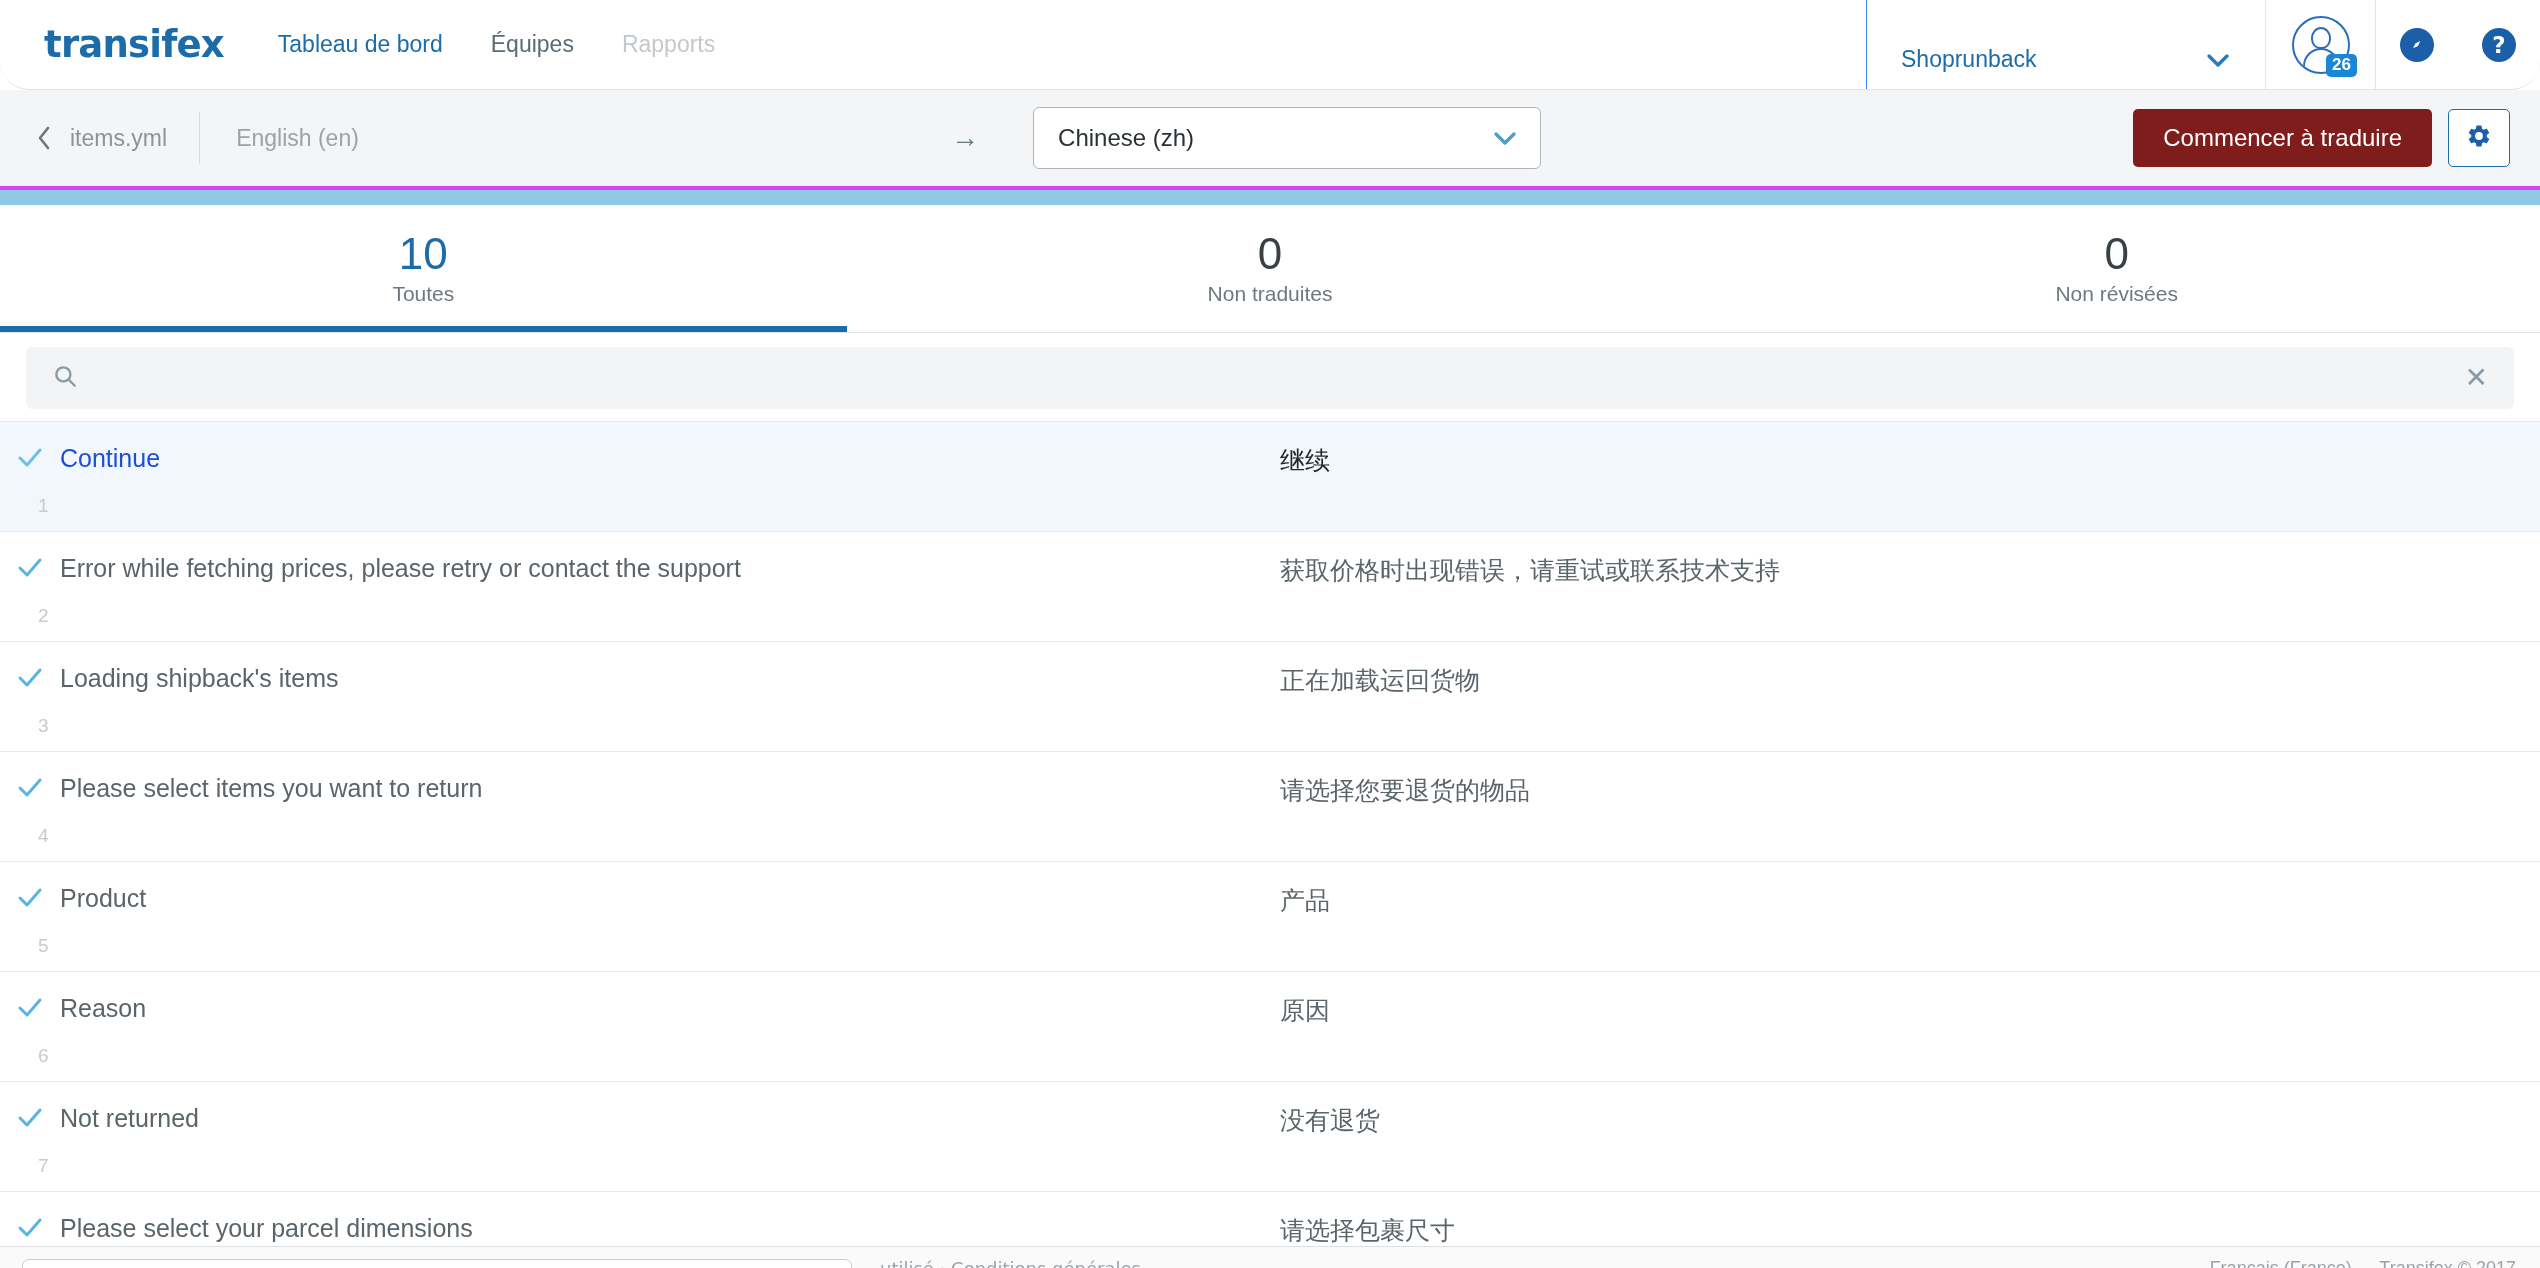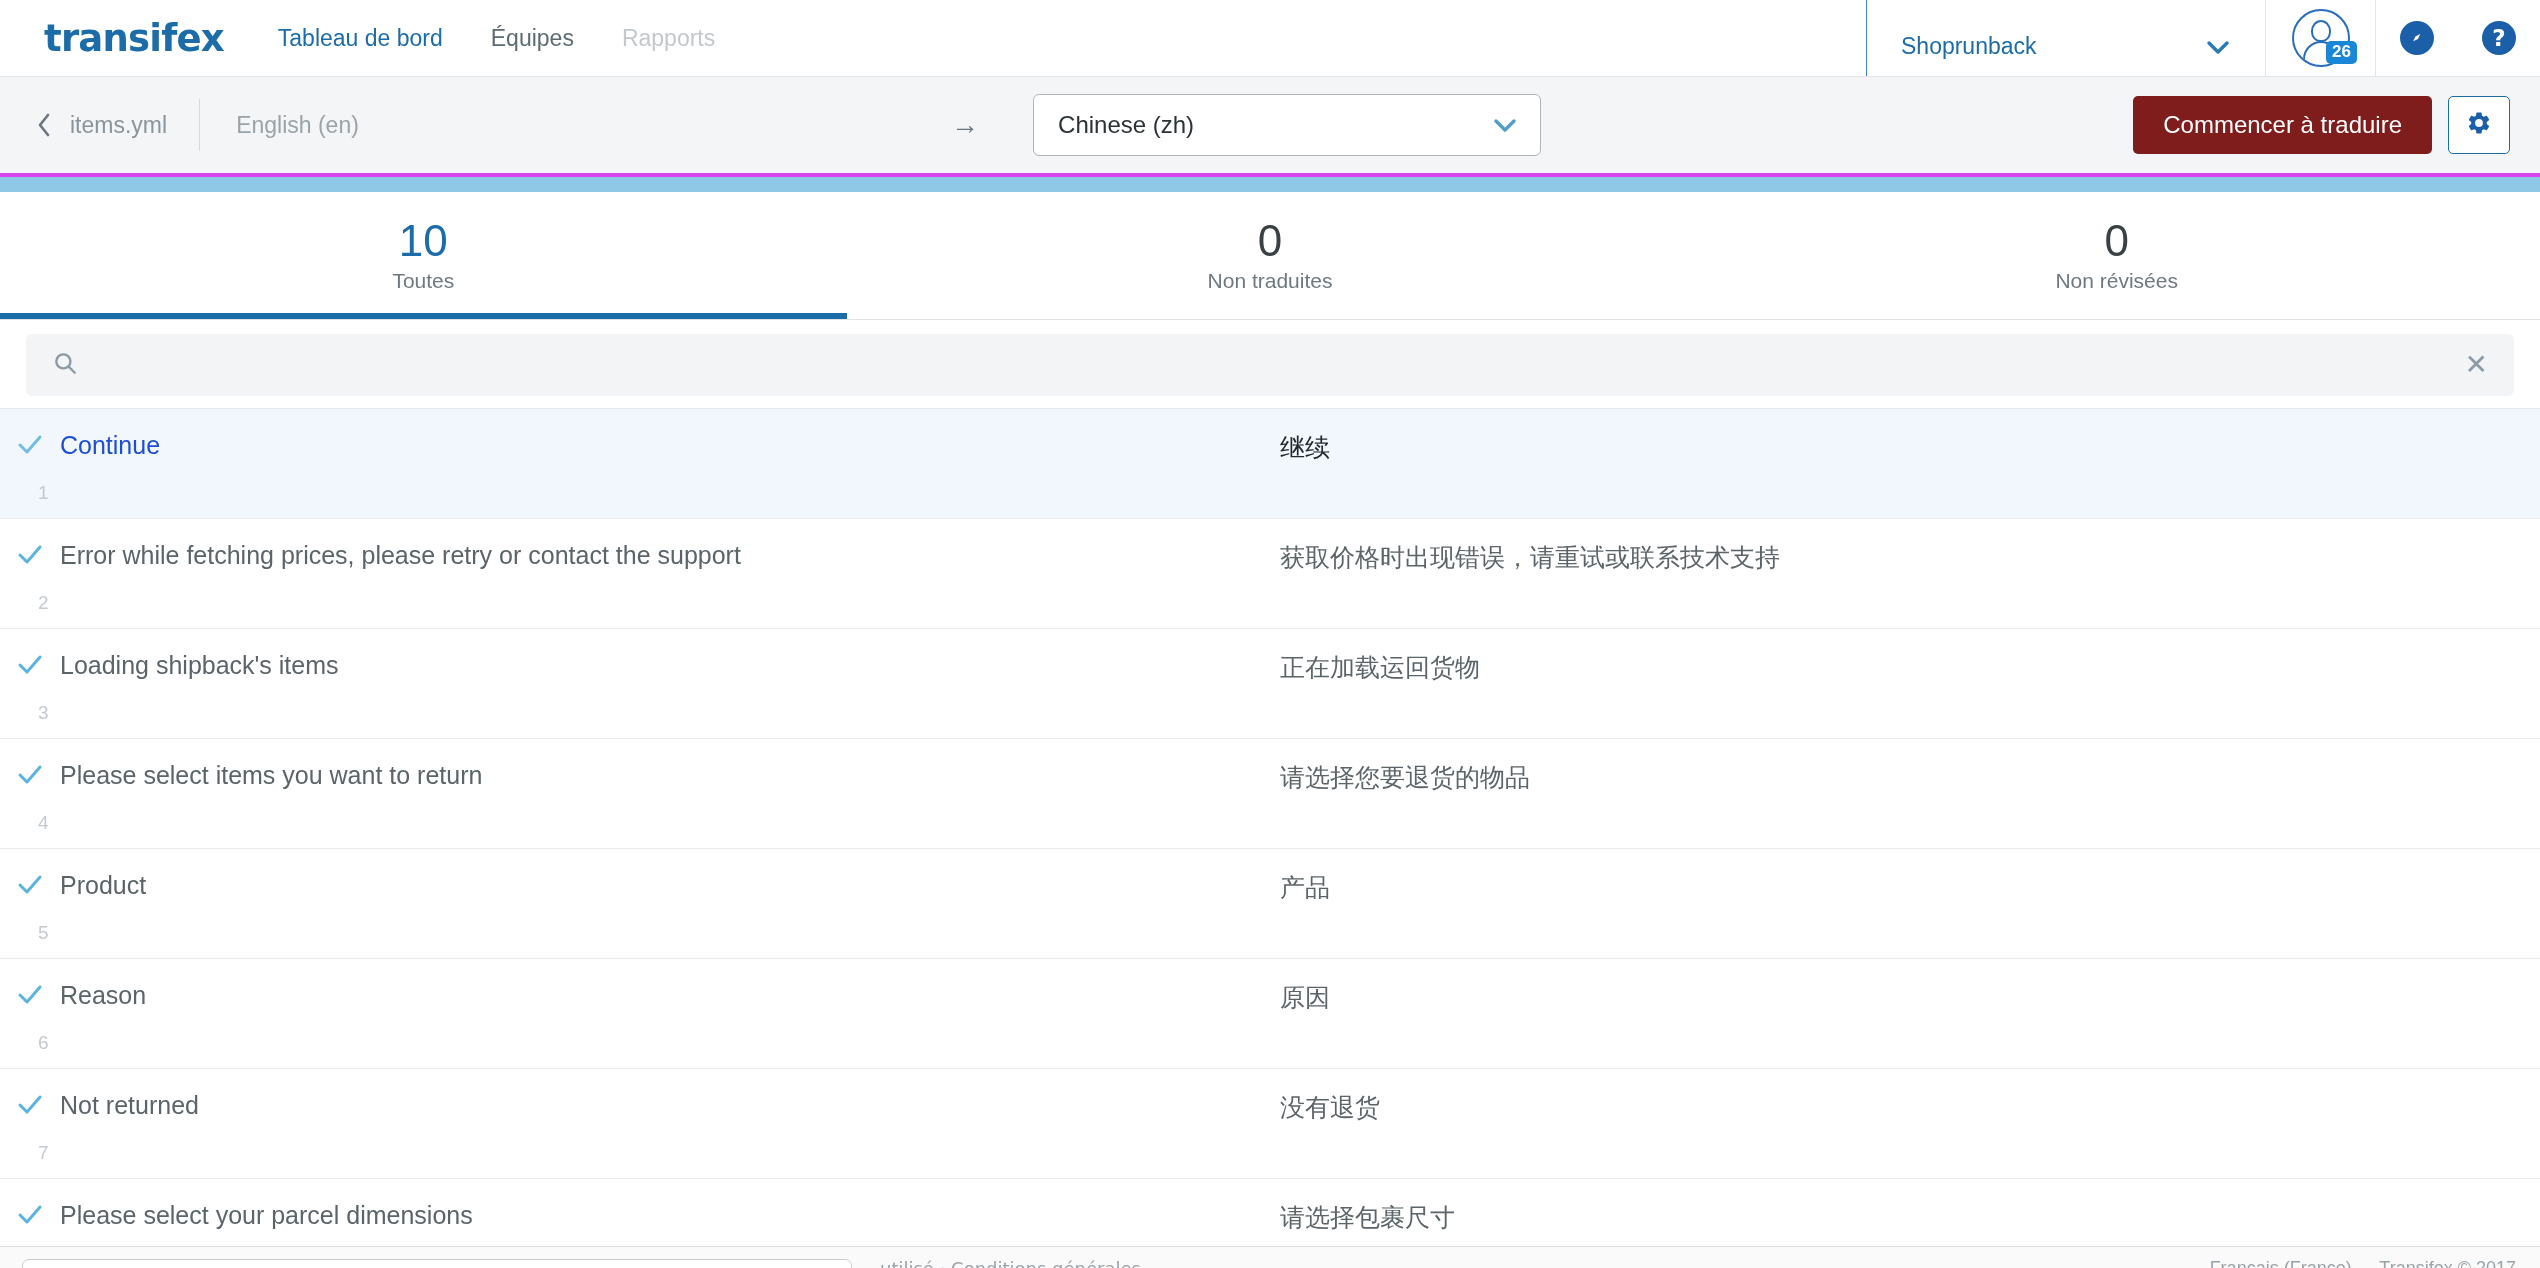"transifex" .topnav { border-radius: none -> 29px; height: 77px -> 90px }
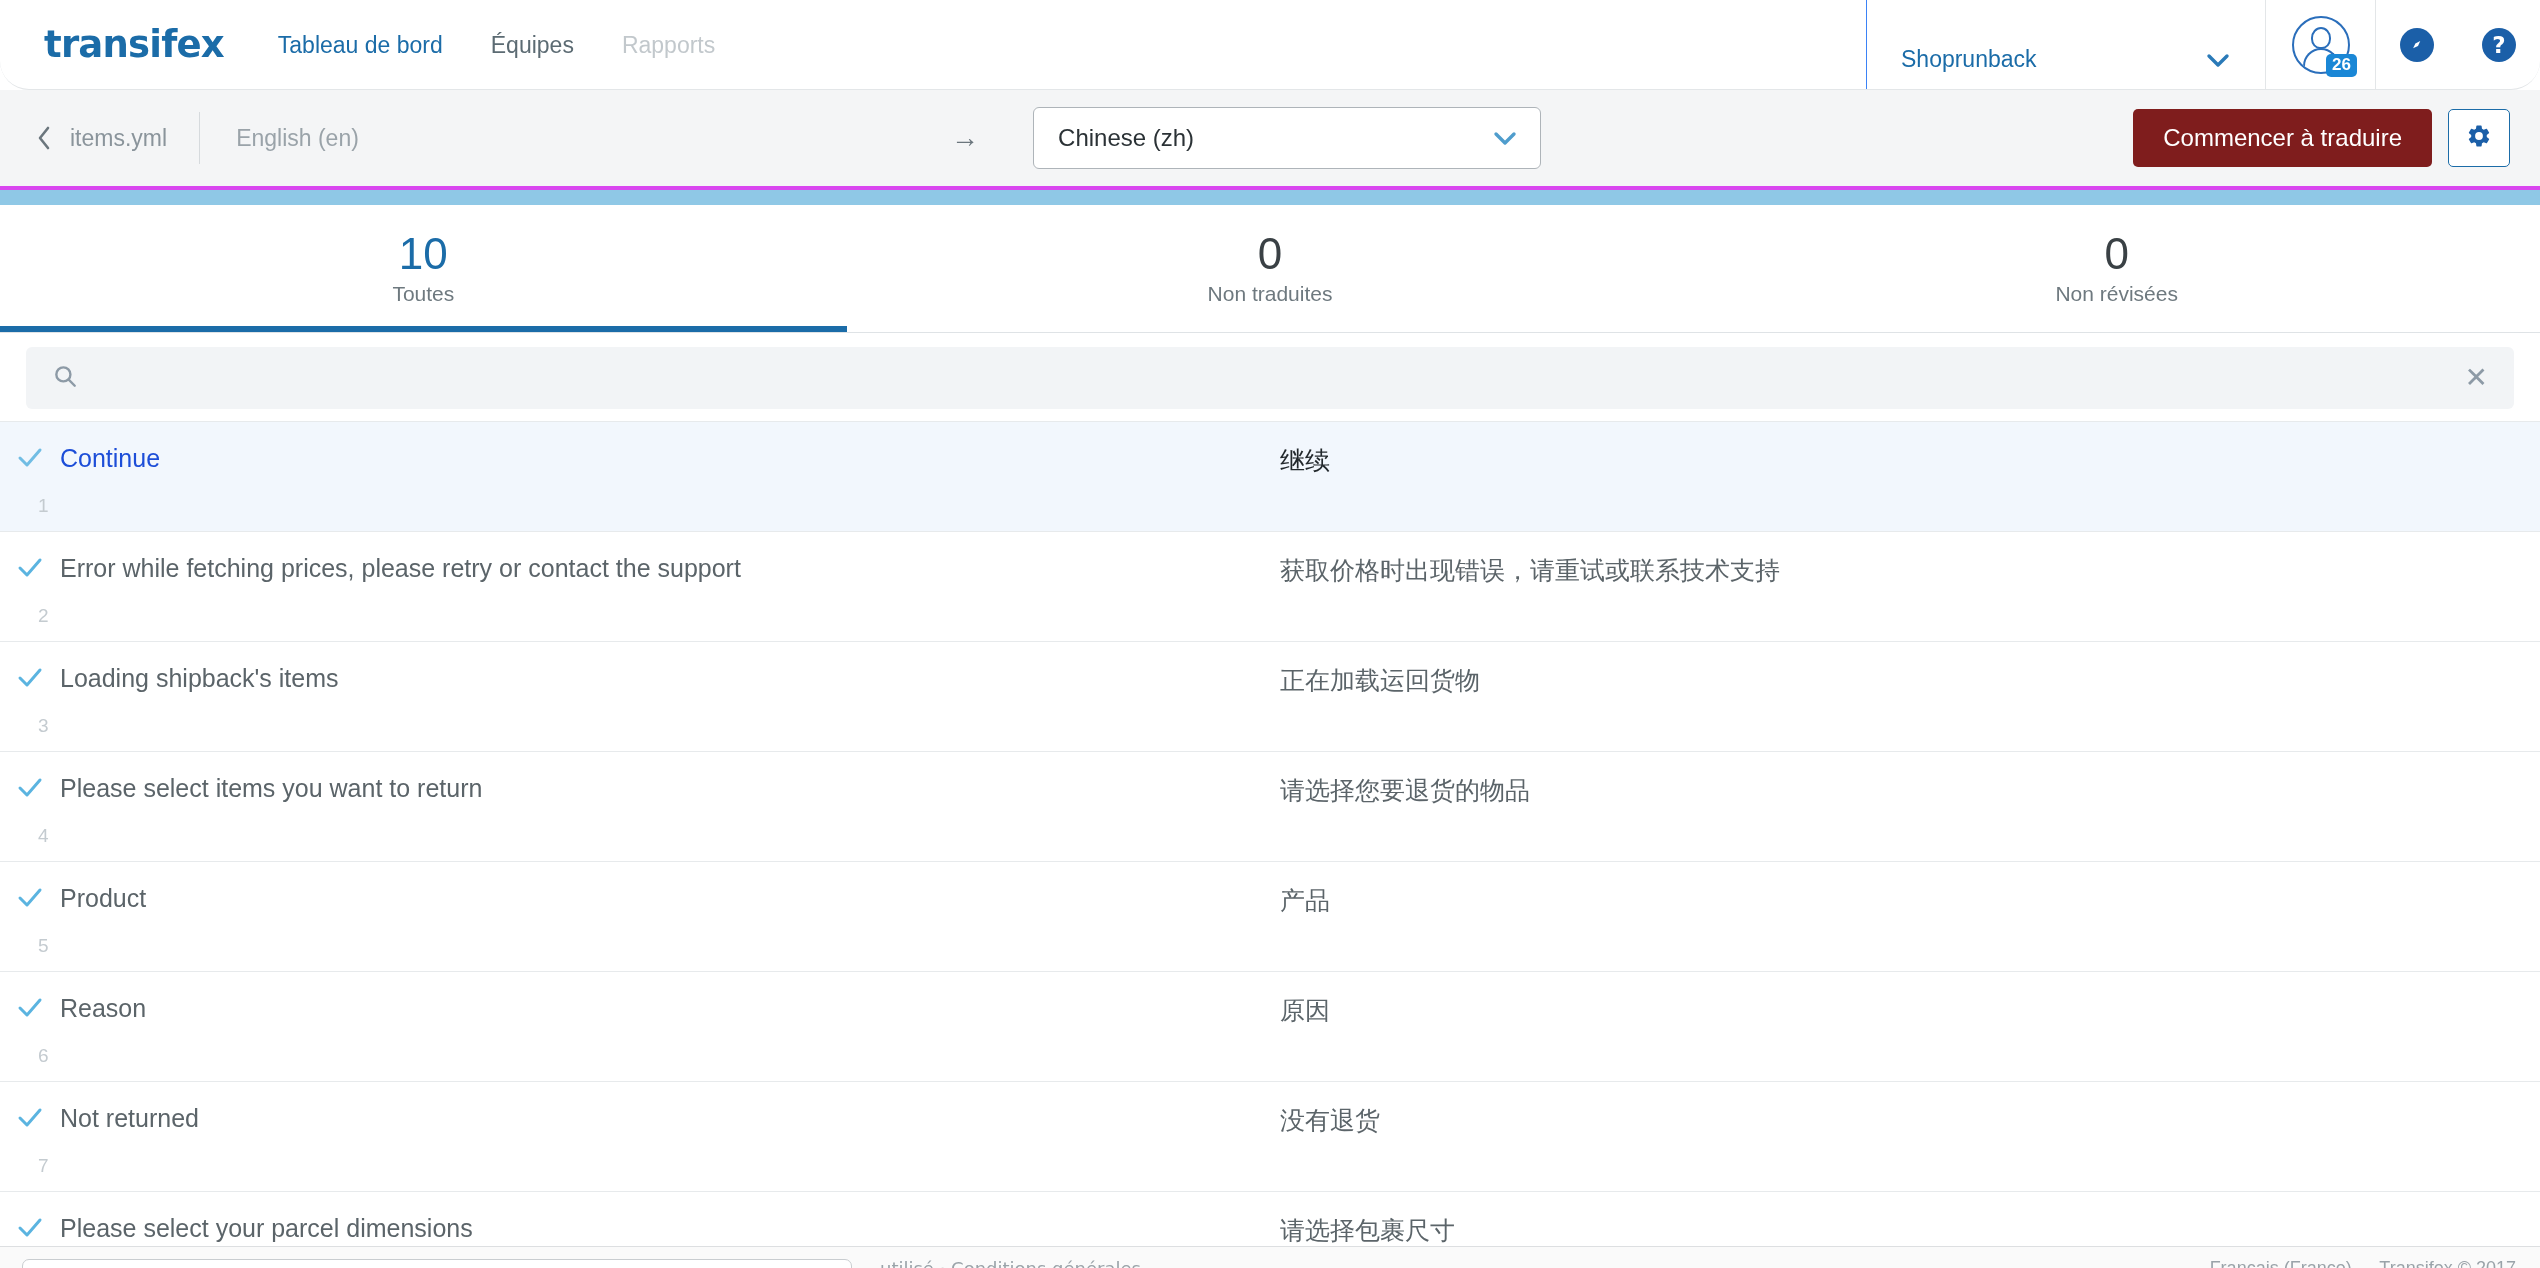"Tableau de bord" .nav-links { align-items: center -> flex-end }
